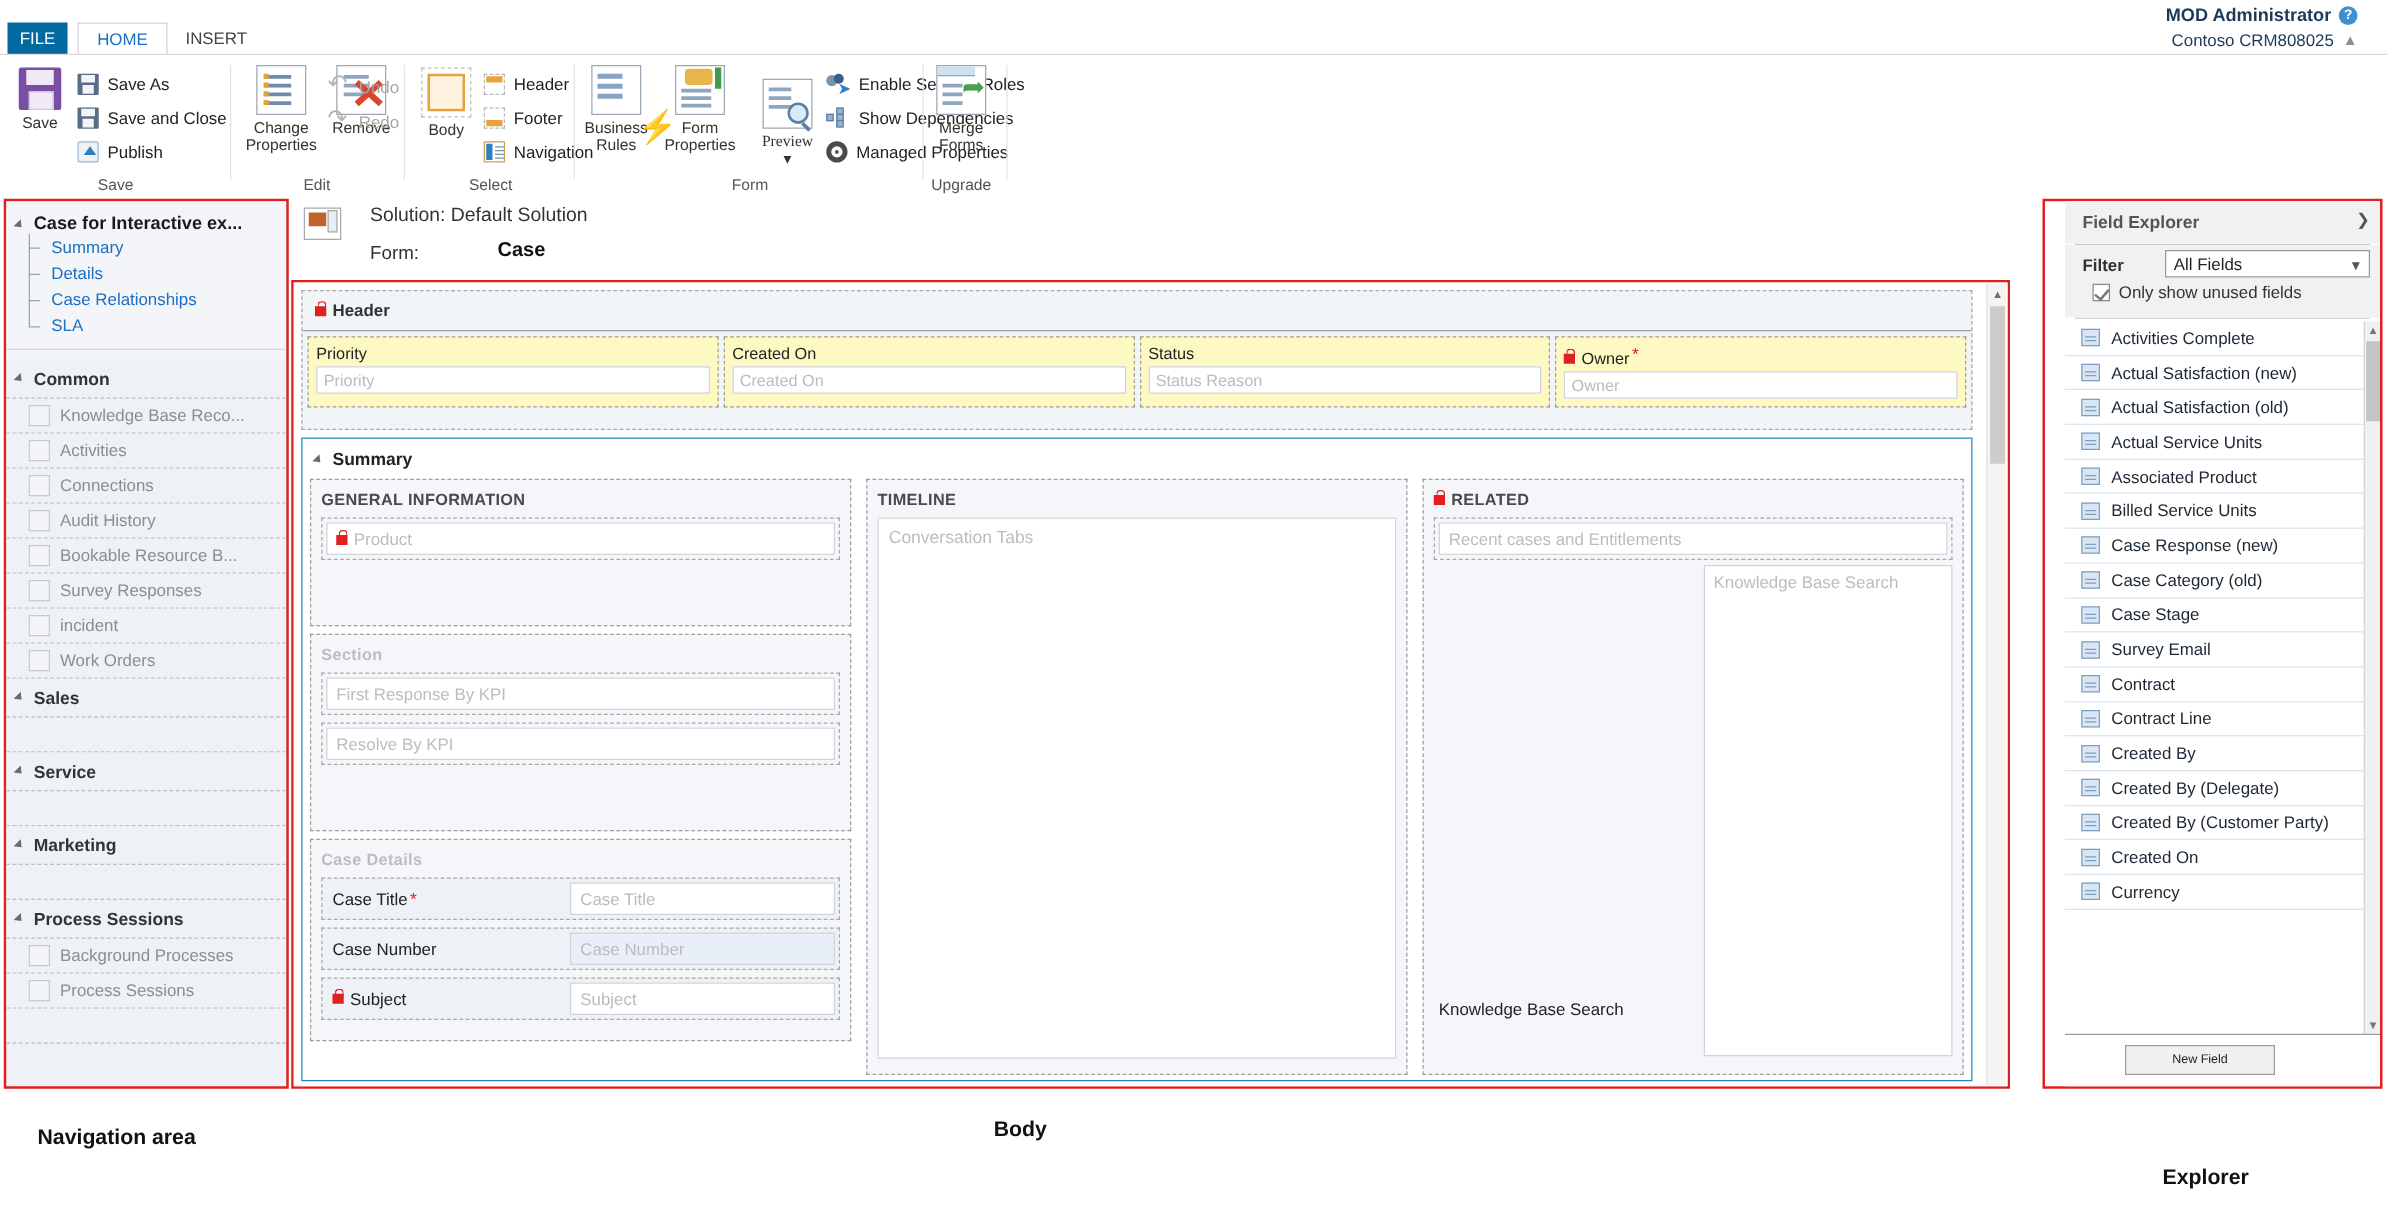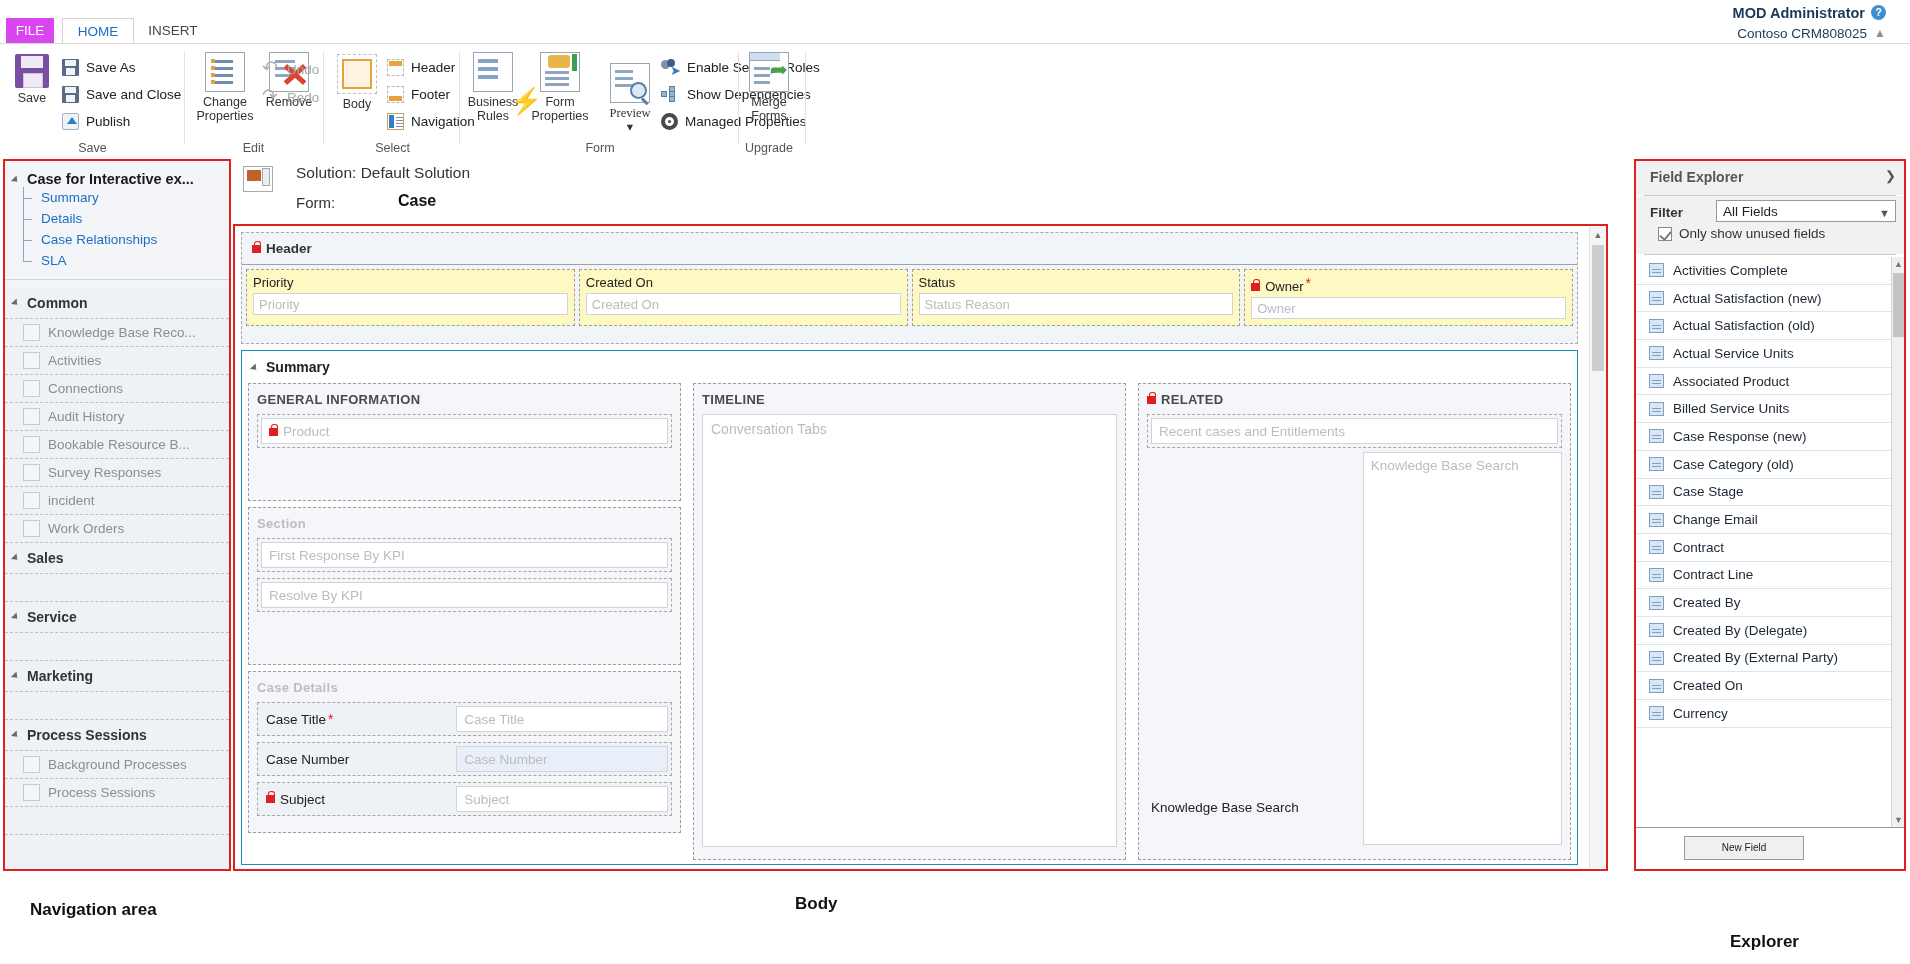"FILE" .tab.file { background: #d946ef -> #0369a1 }
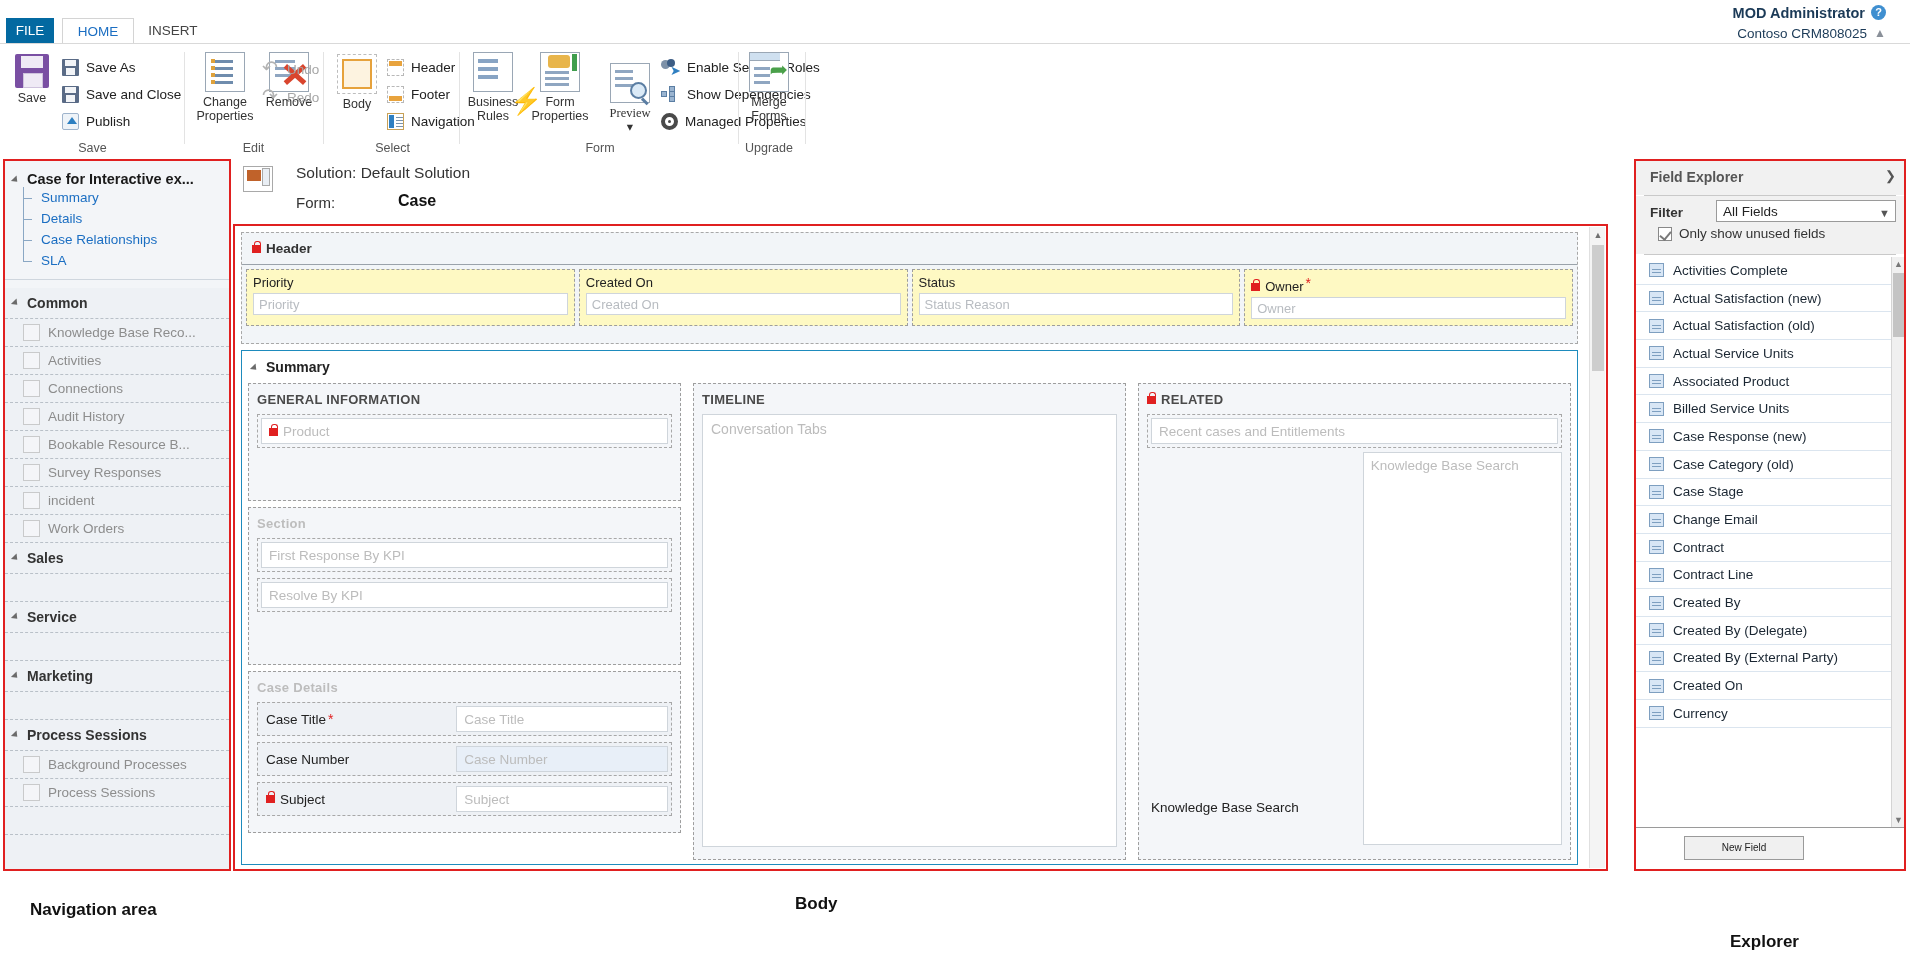"Field Explorer" .exp-in { margin-left: none -> 16px }
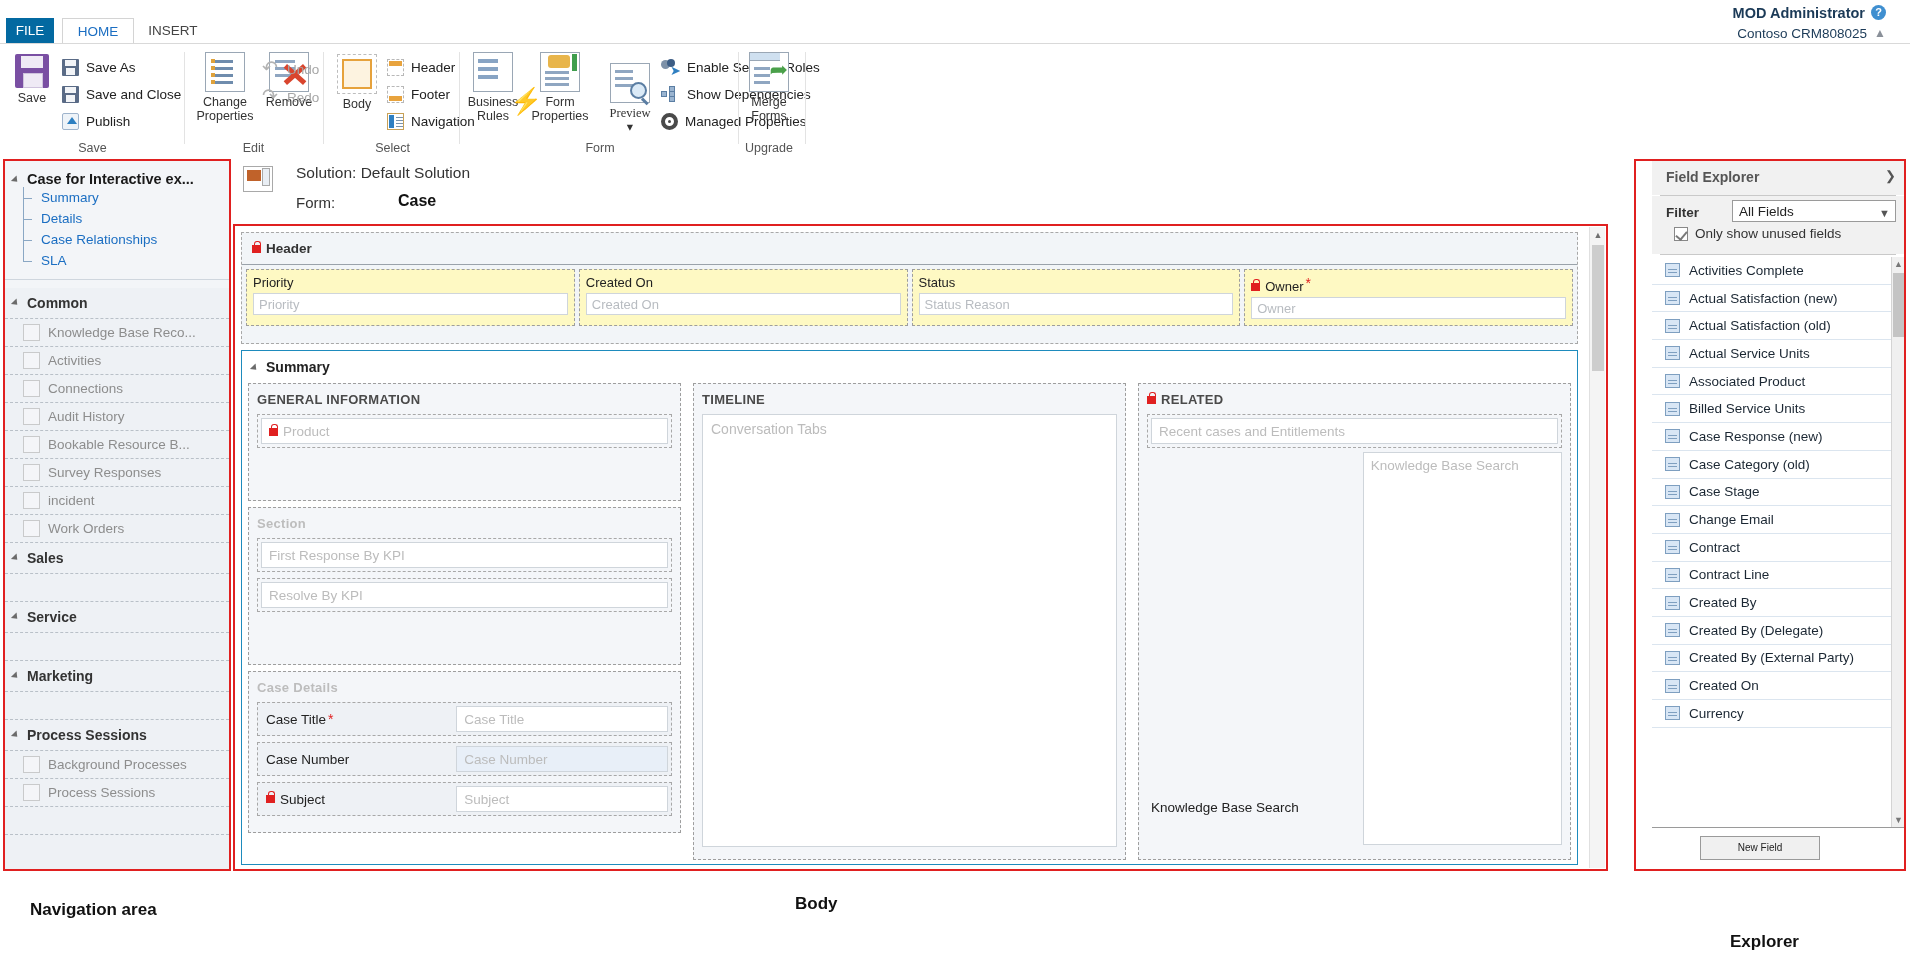"Change Email" span { text: Change -> Survey }
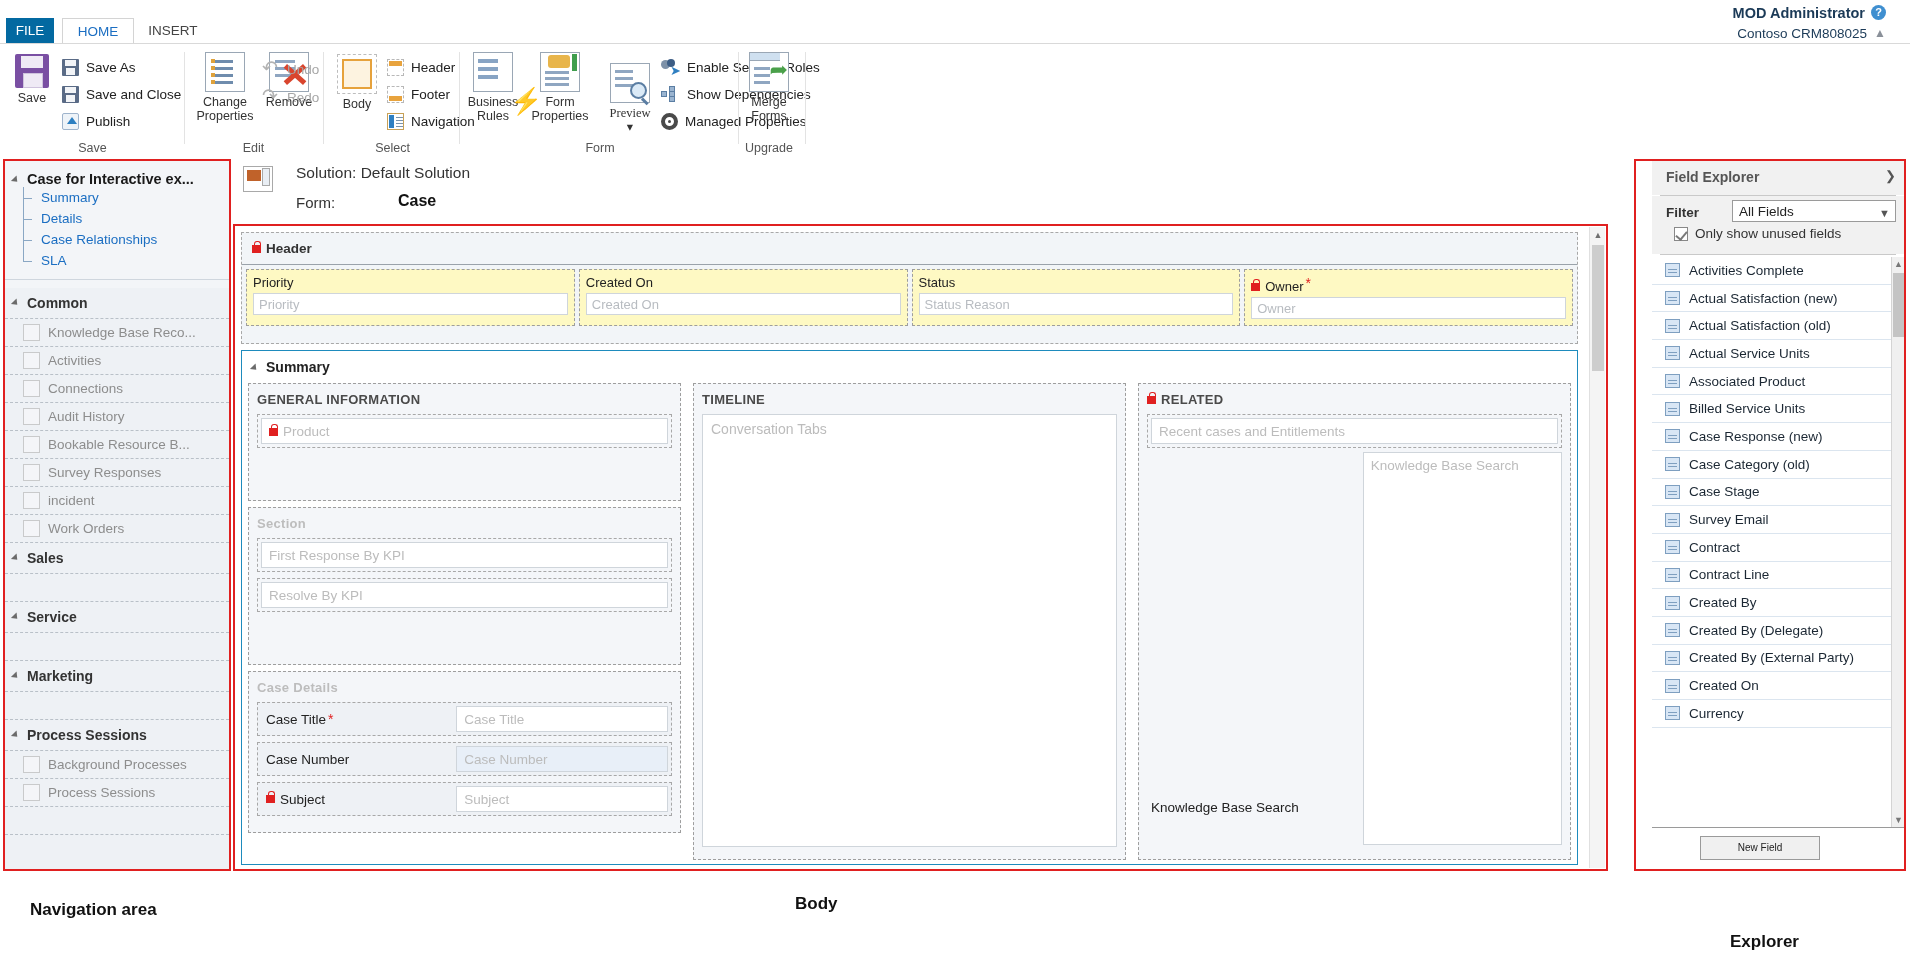"Created By (External Party)" span { text: External -> Customer }
